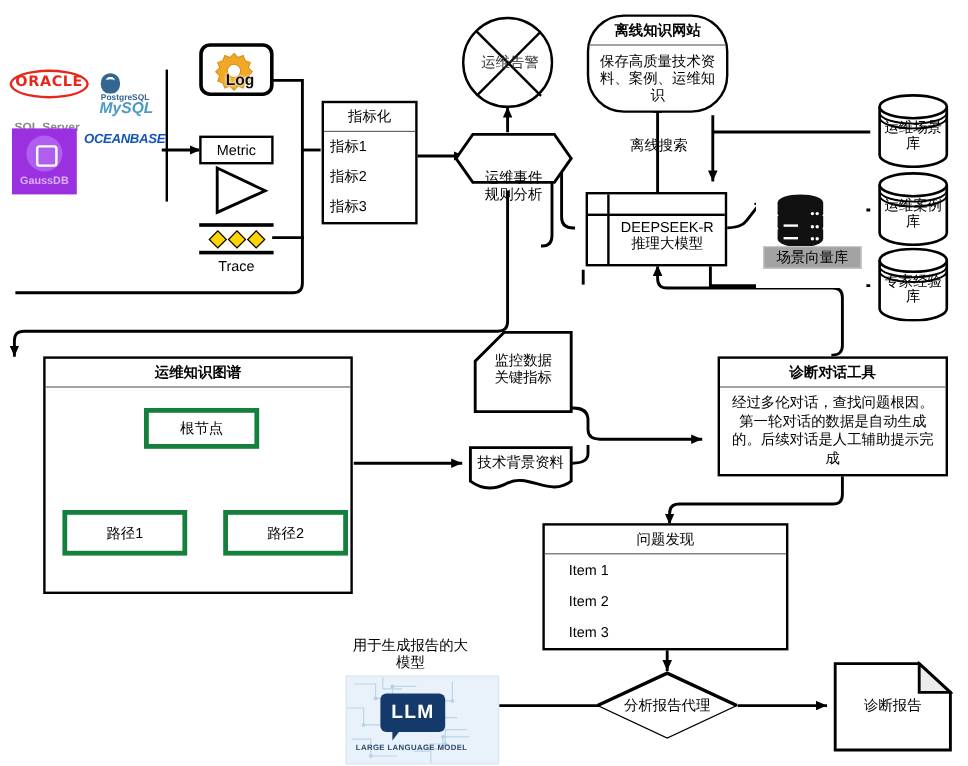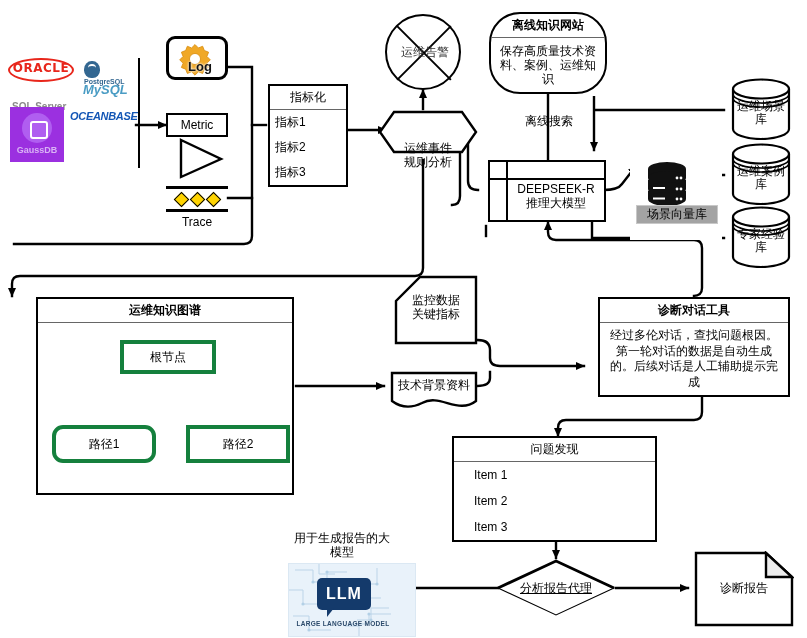"路径1" div.node { border-radius: 11px -> none }
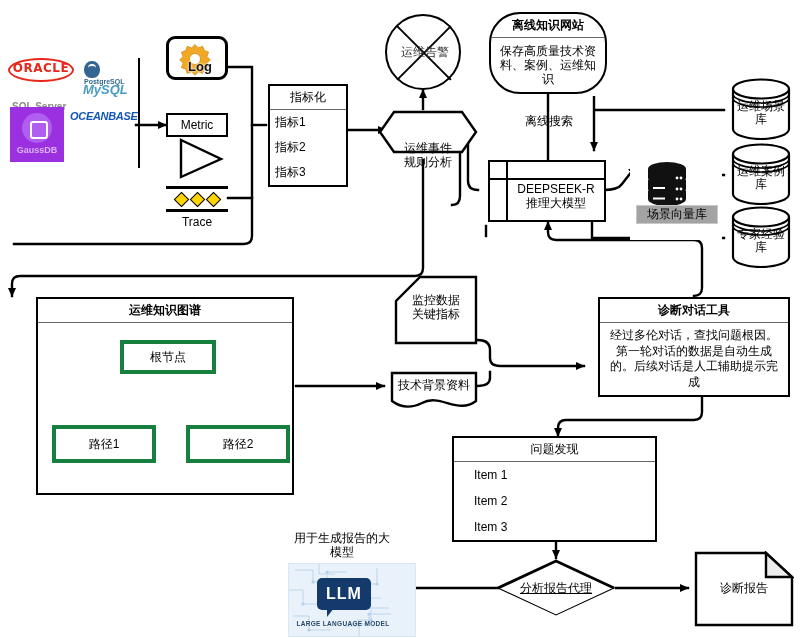"分析报告代理" div.node { text-decoration: underline -> none }
